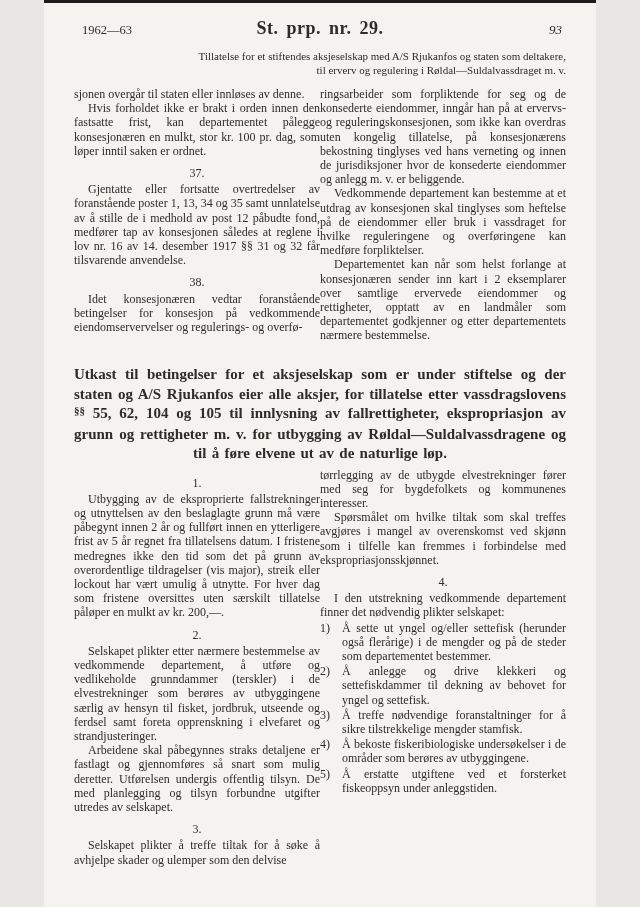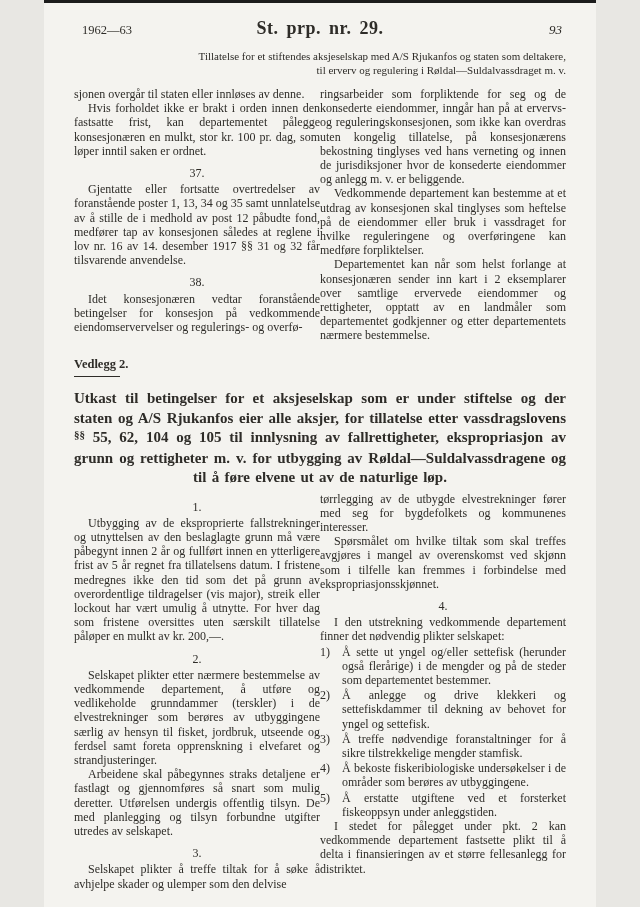"Vedlegg 2." div.vedlegg { html: <div> <span>Vedlegg 2.</span> <hr> </div> -> none }
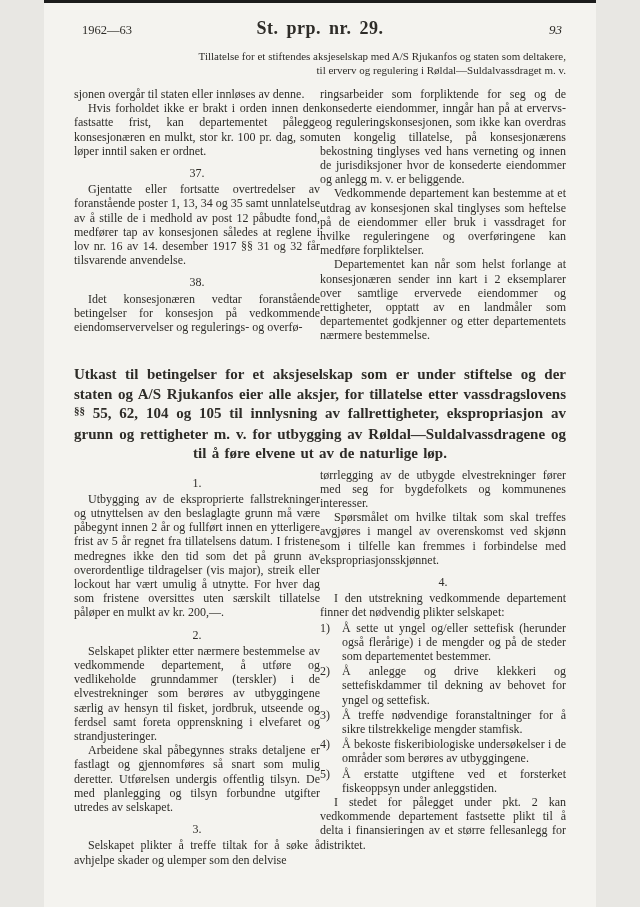"I stedet for pålegget under" p.closing { html: <p>I stedet for pålegget under pkt. 2 kan vedkommende departement fastsette plikt til å delta i finansieringen av et større fellesanlegg for distriktet.</p> -> none }
